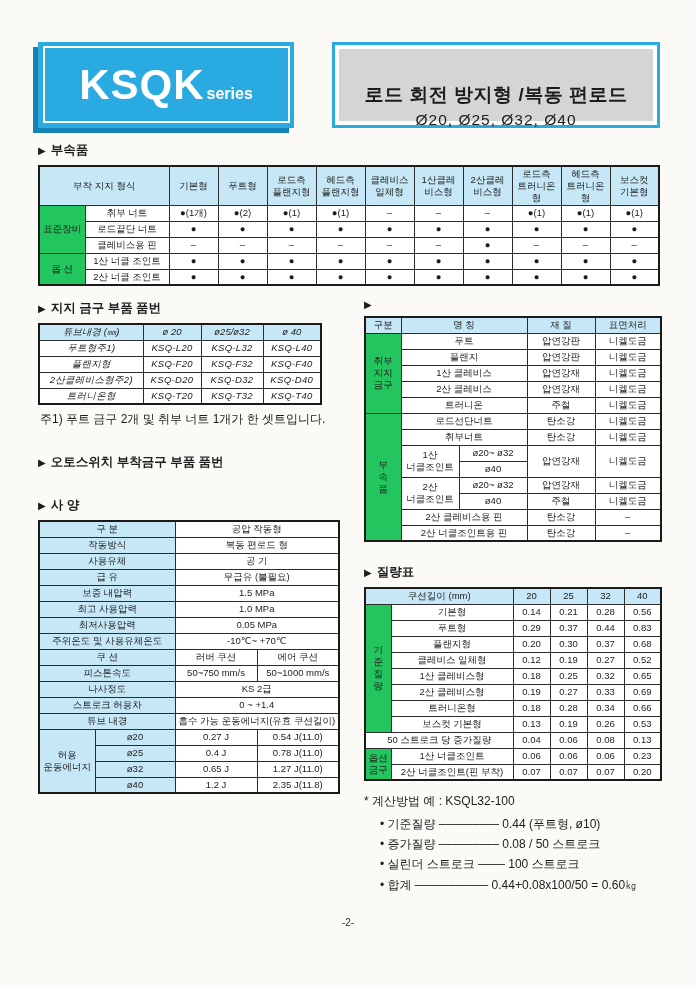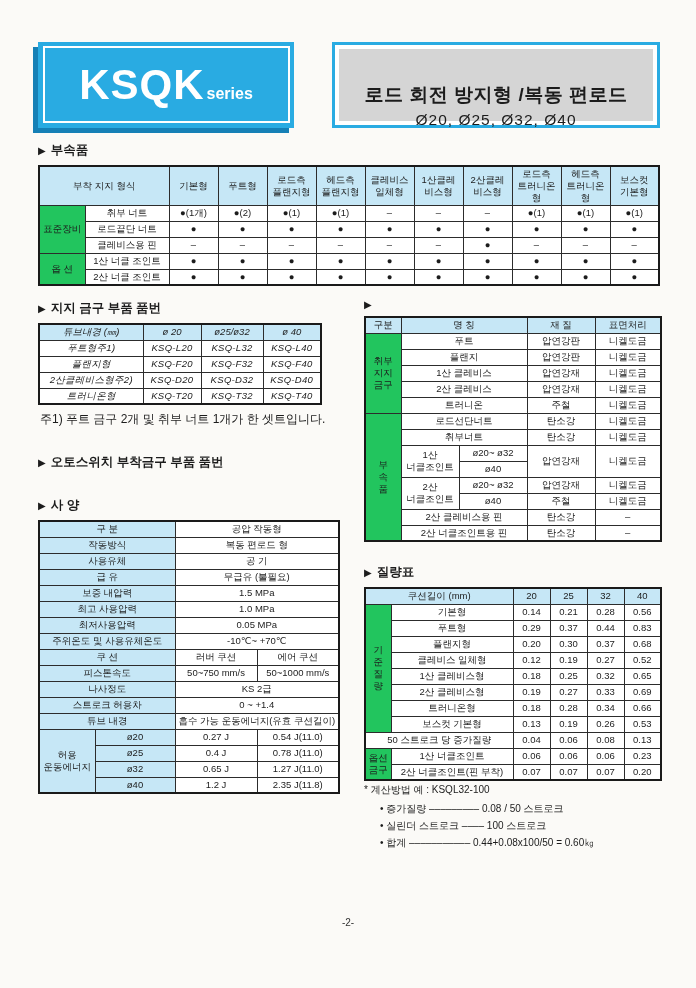"* 계산방법 예 : KSQL32-100" .calc { font-size: 10px -> 12px; margin-top: none -> 10px }
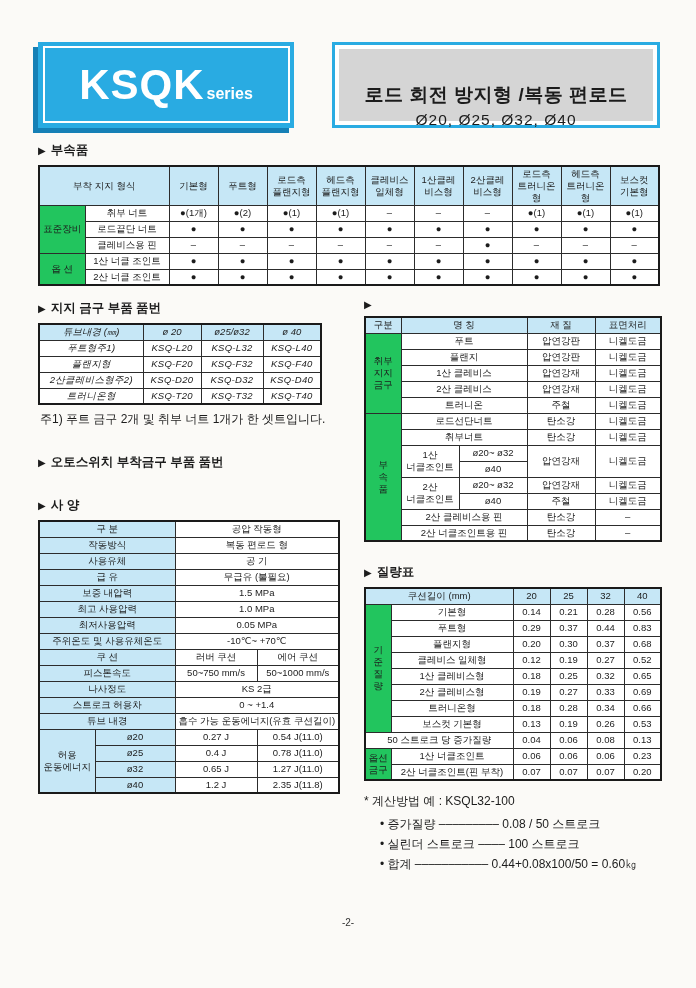"• 기준질량 ––––––––– 0.44 (푸트형," div.calc-line { html: none -> <div>• 기준질량 ––––––––– 0.44 (푸트형, ø10)</div> }
